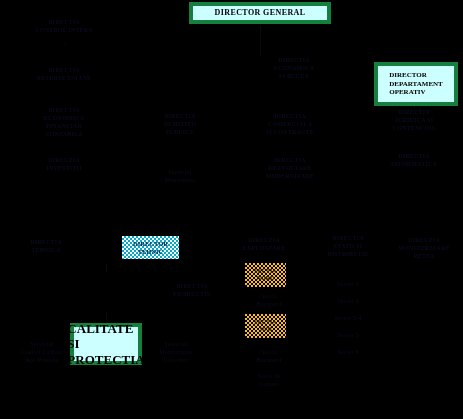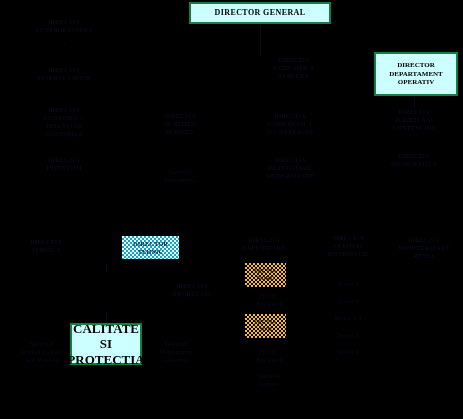"DIRECTOR GENERAL" .boxed { border: 2px solid #15803d -> 4px solid #15803d; text-align: center -> left }
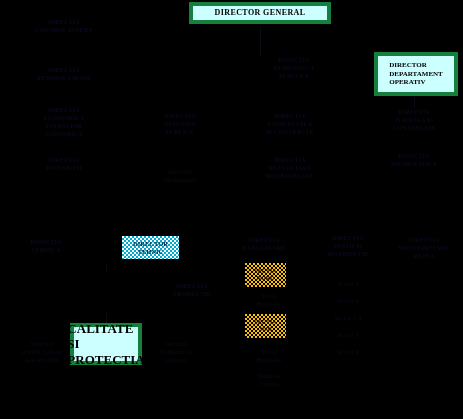"DIRECTOR" div.boxed { top: 52px -> 62px }
